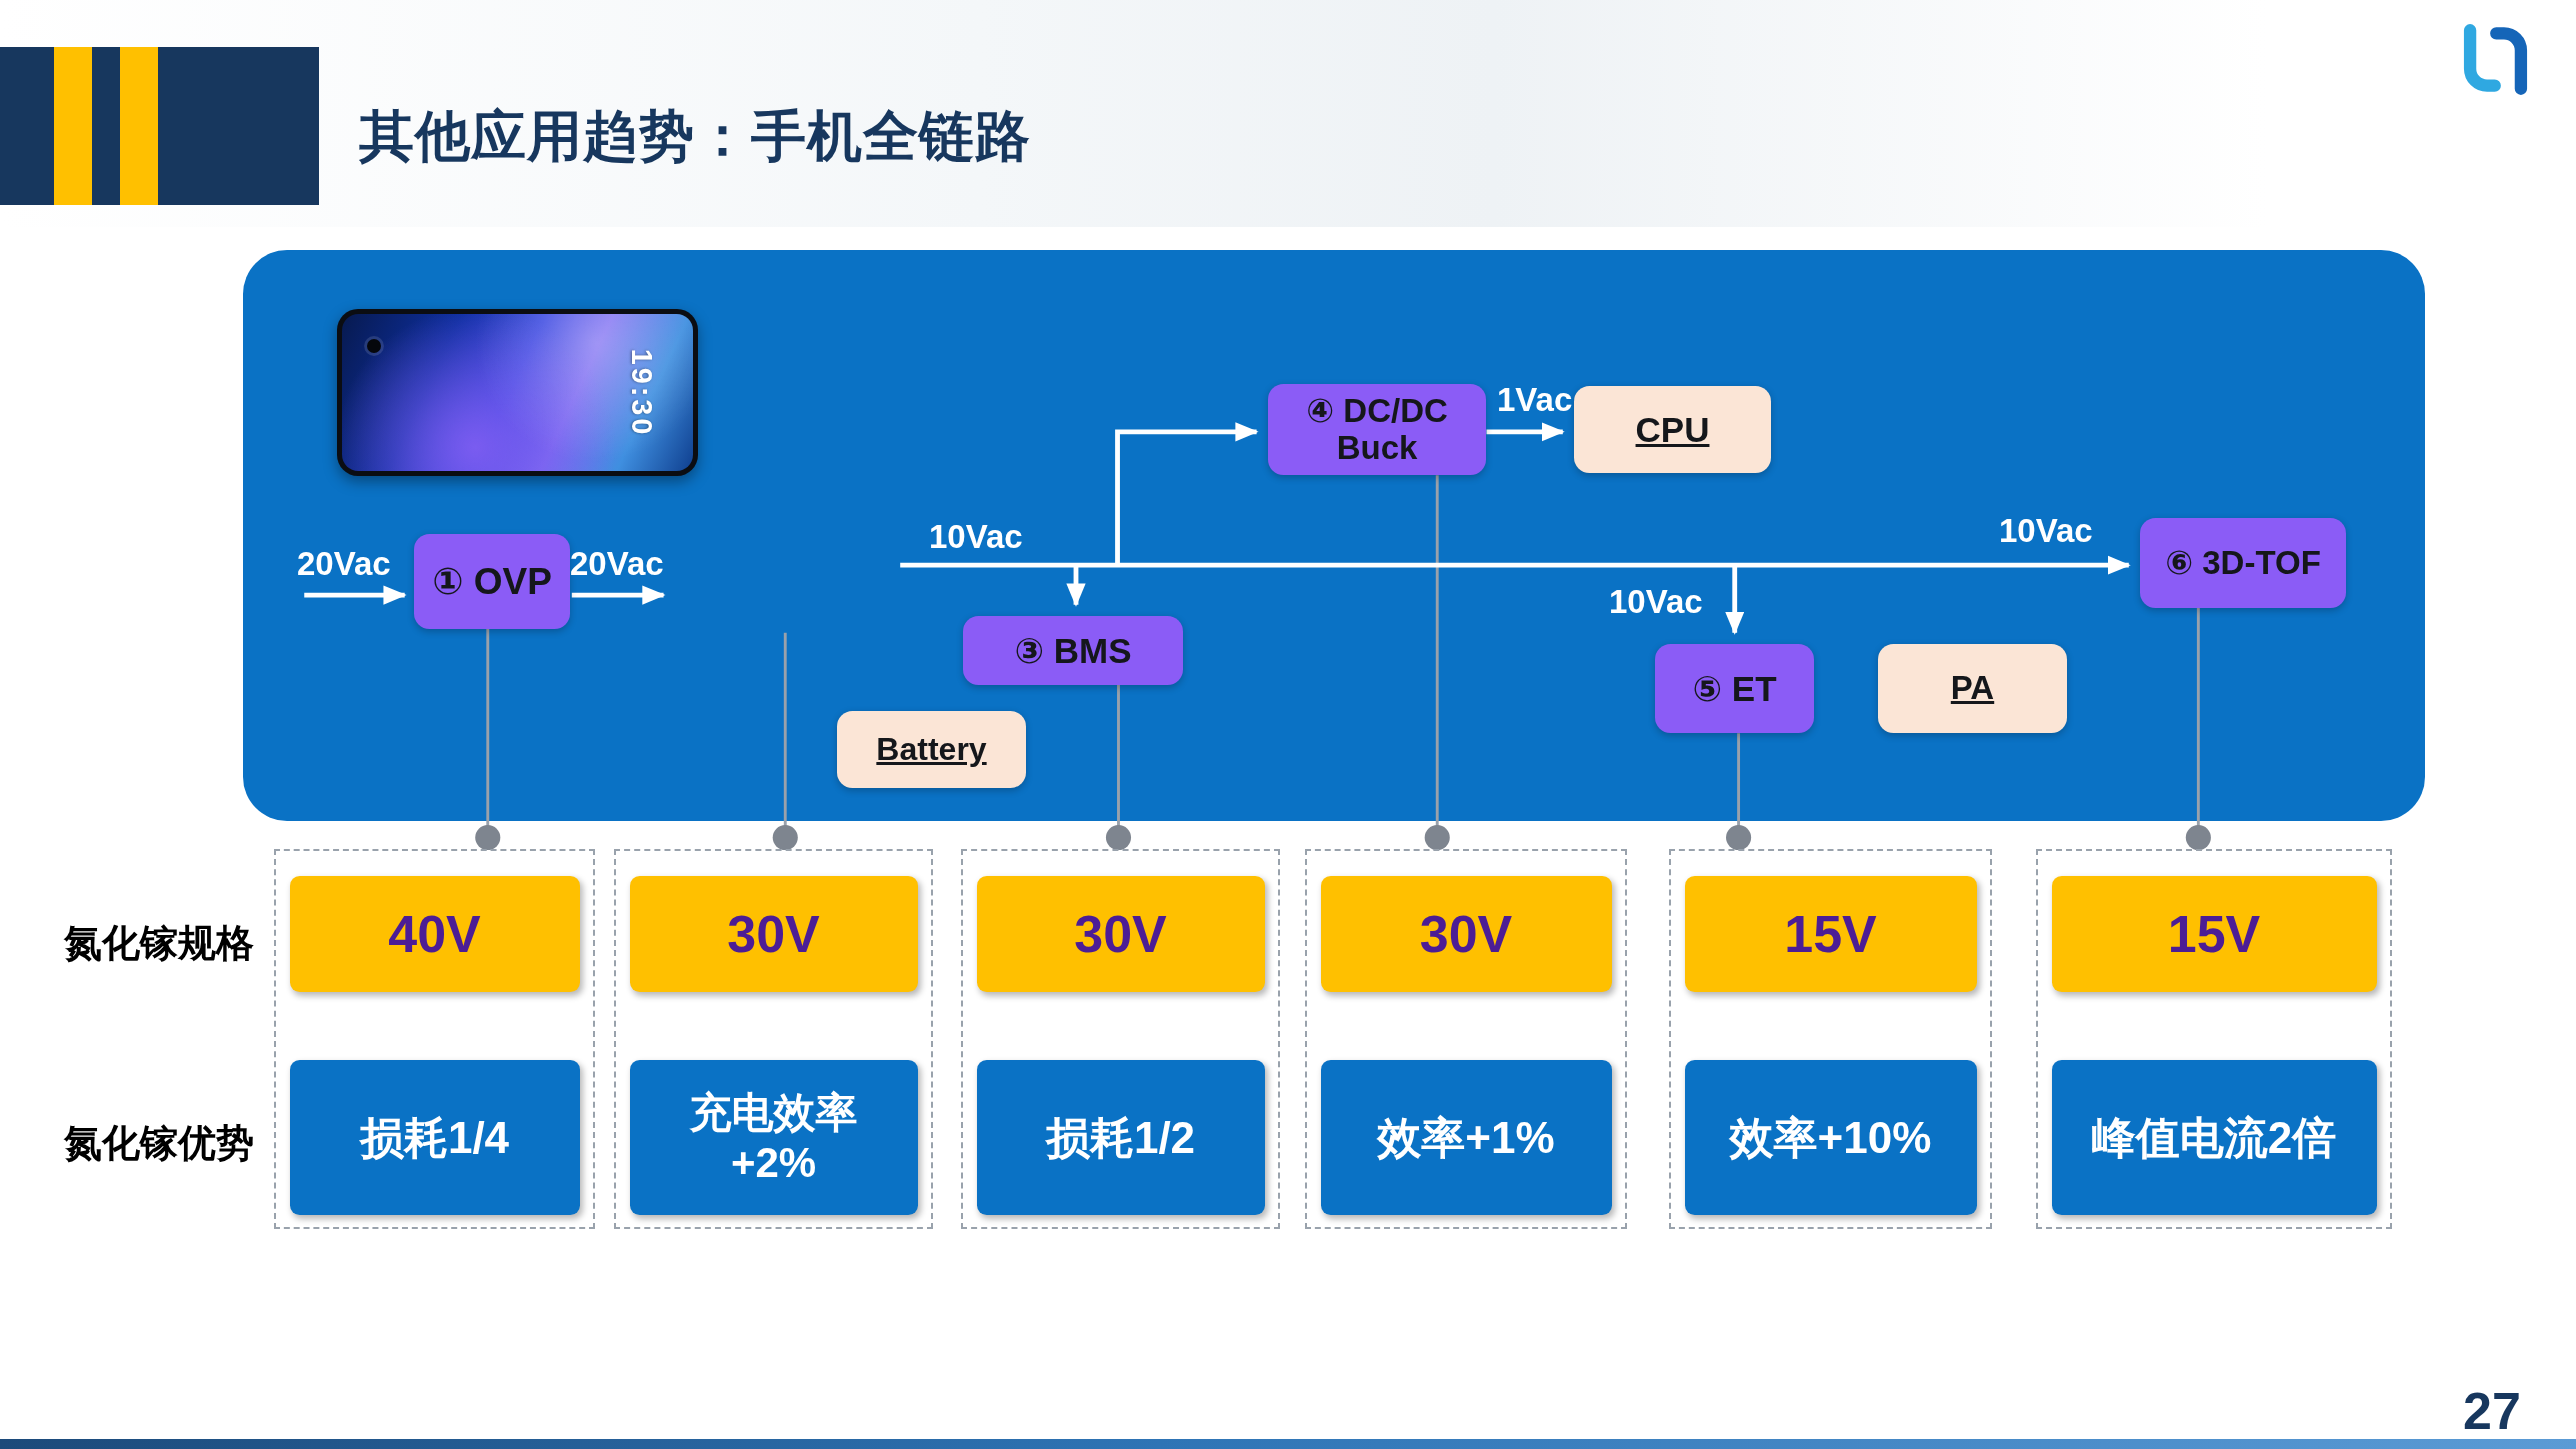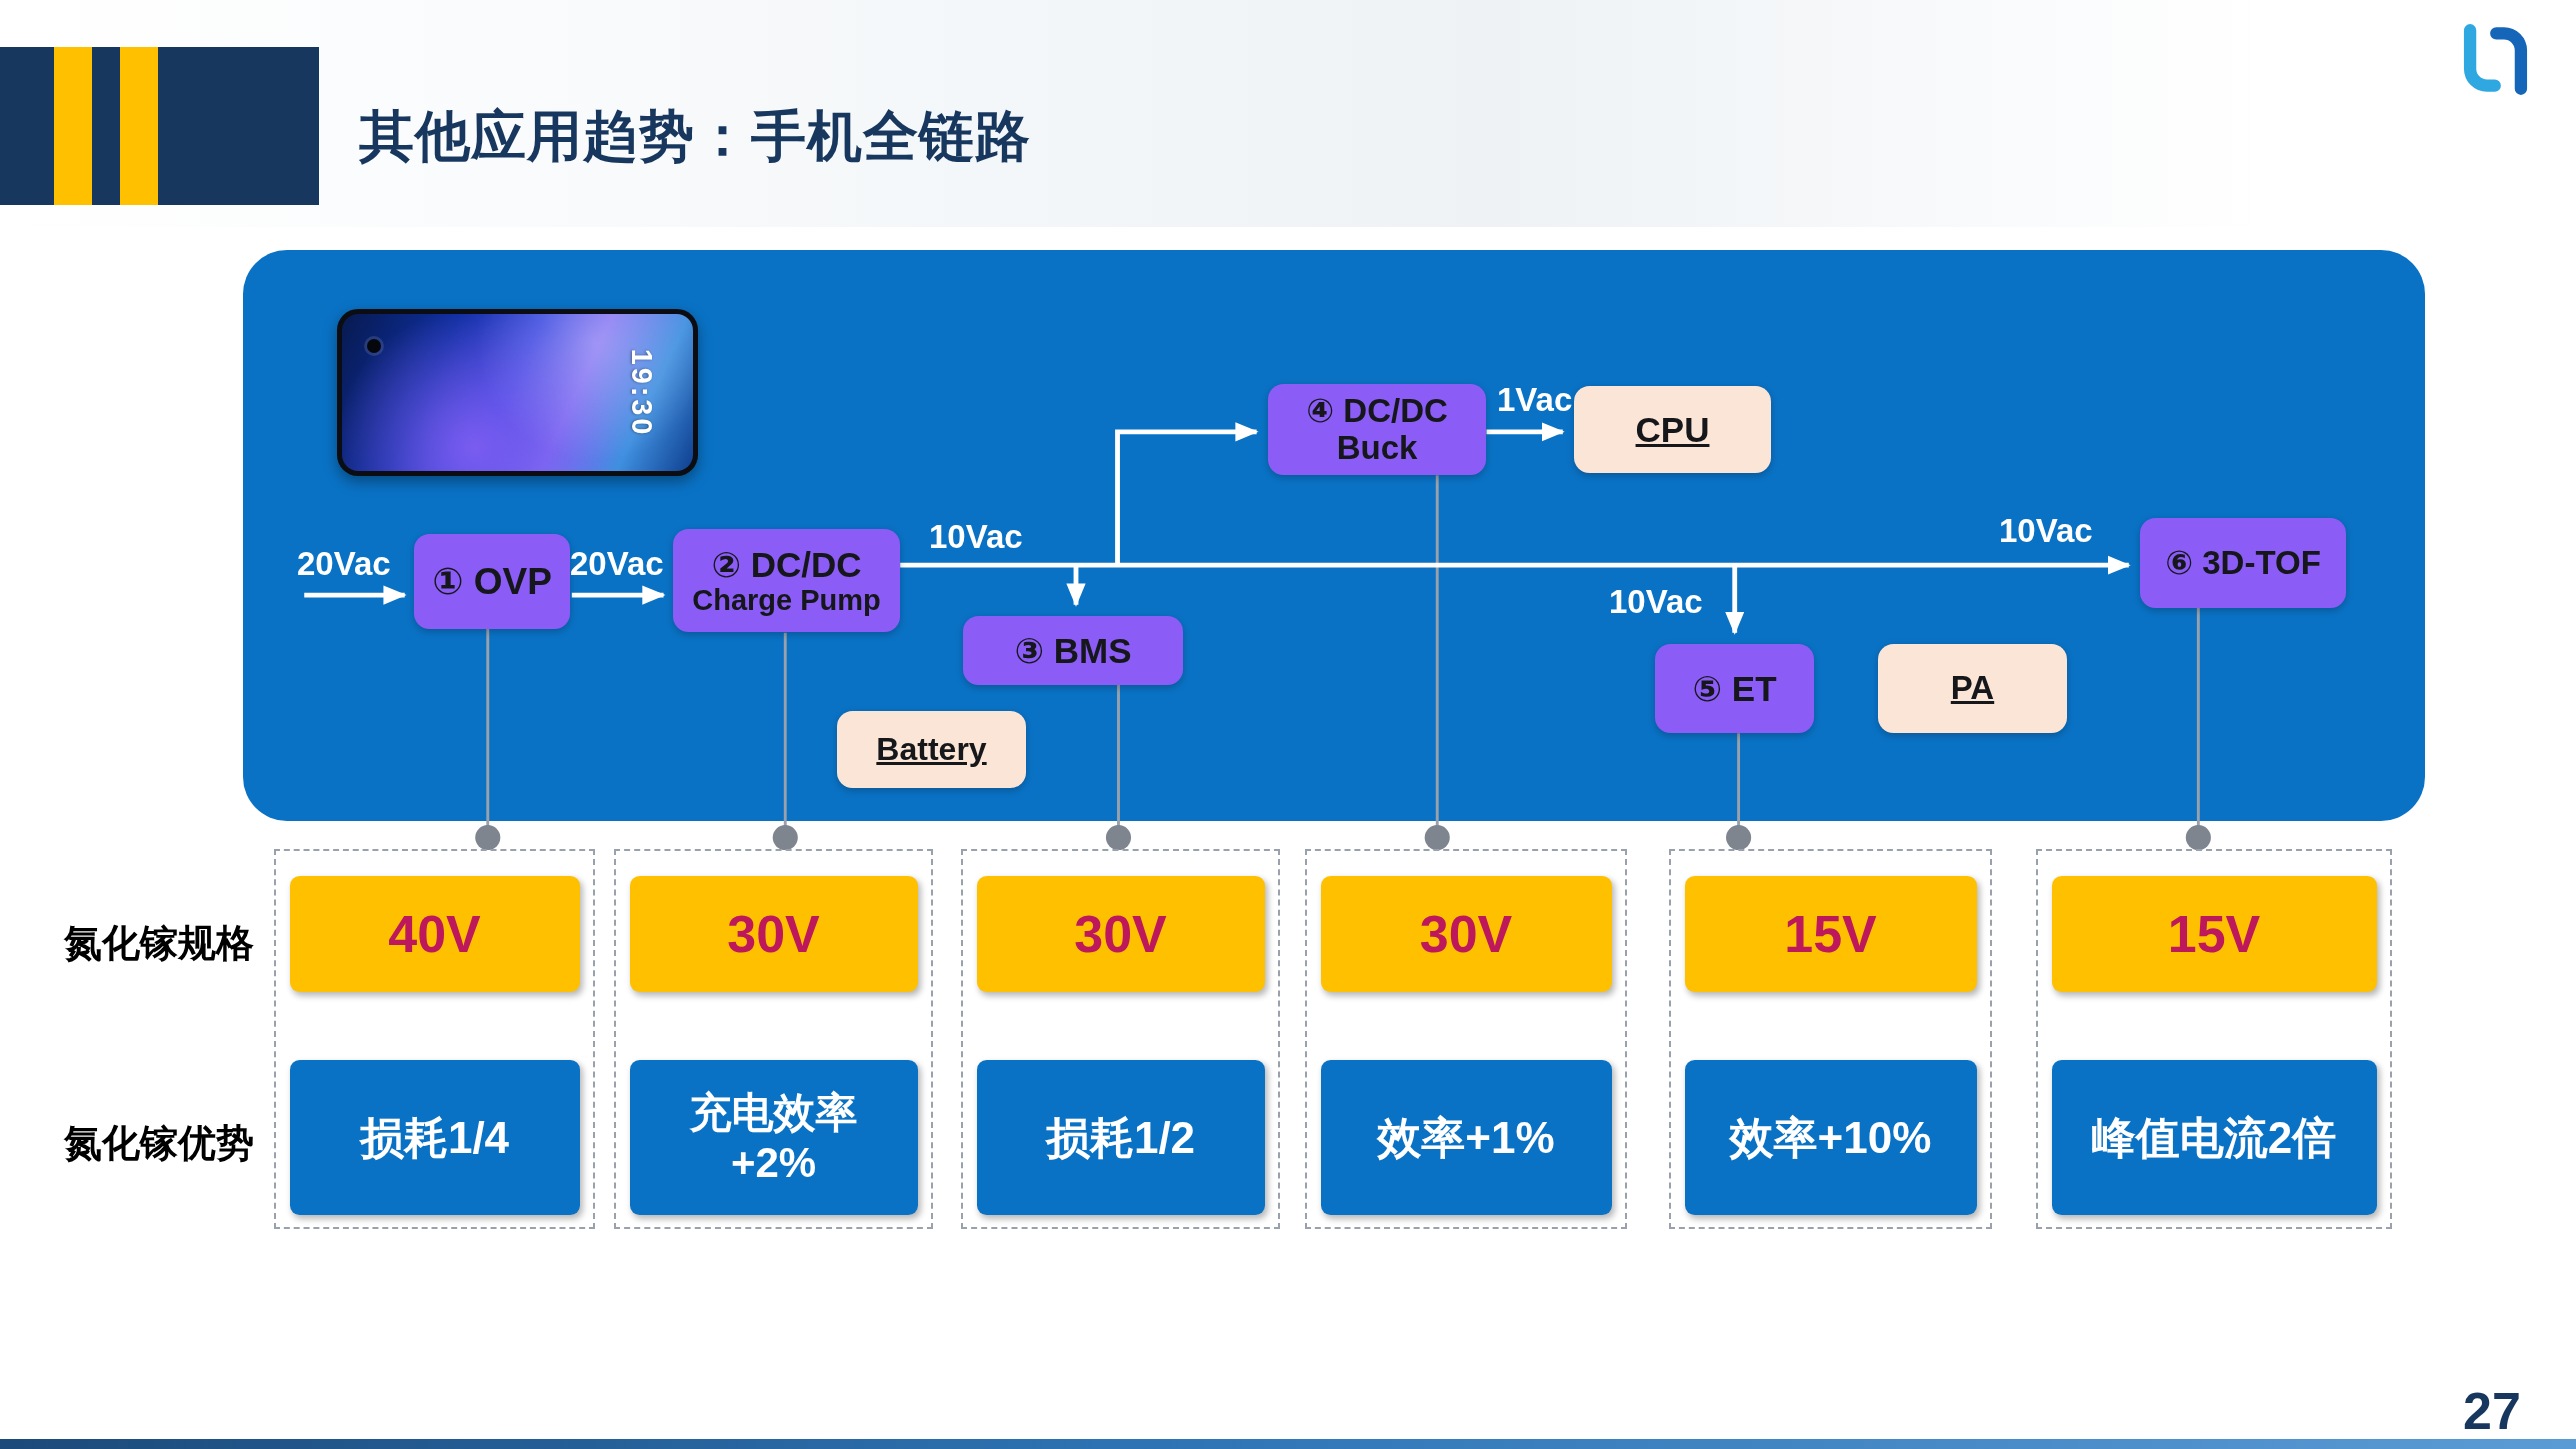"② DC/DC" div.node { html: <div> <span>② DC/DC</span> <span>Charge Pump</span> </div> -> none }
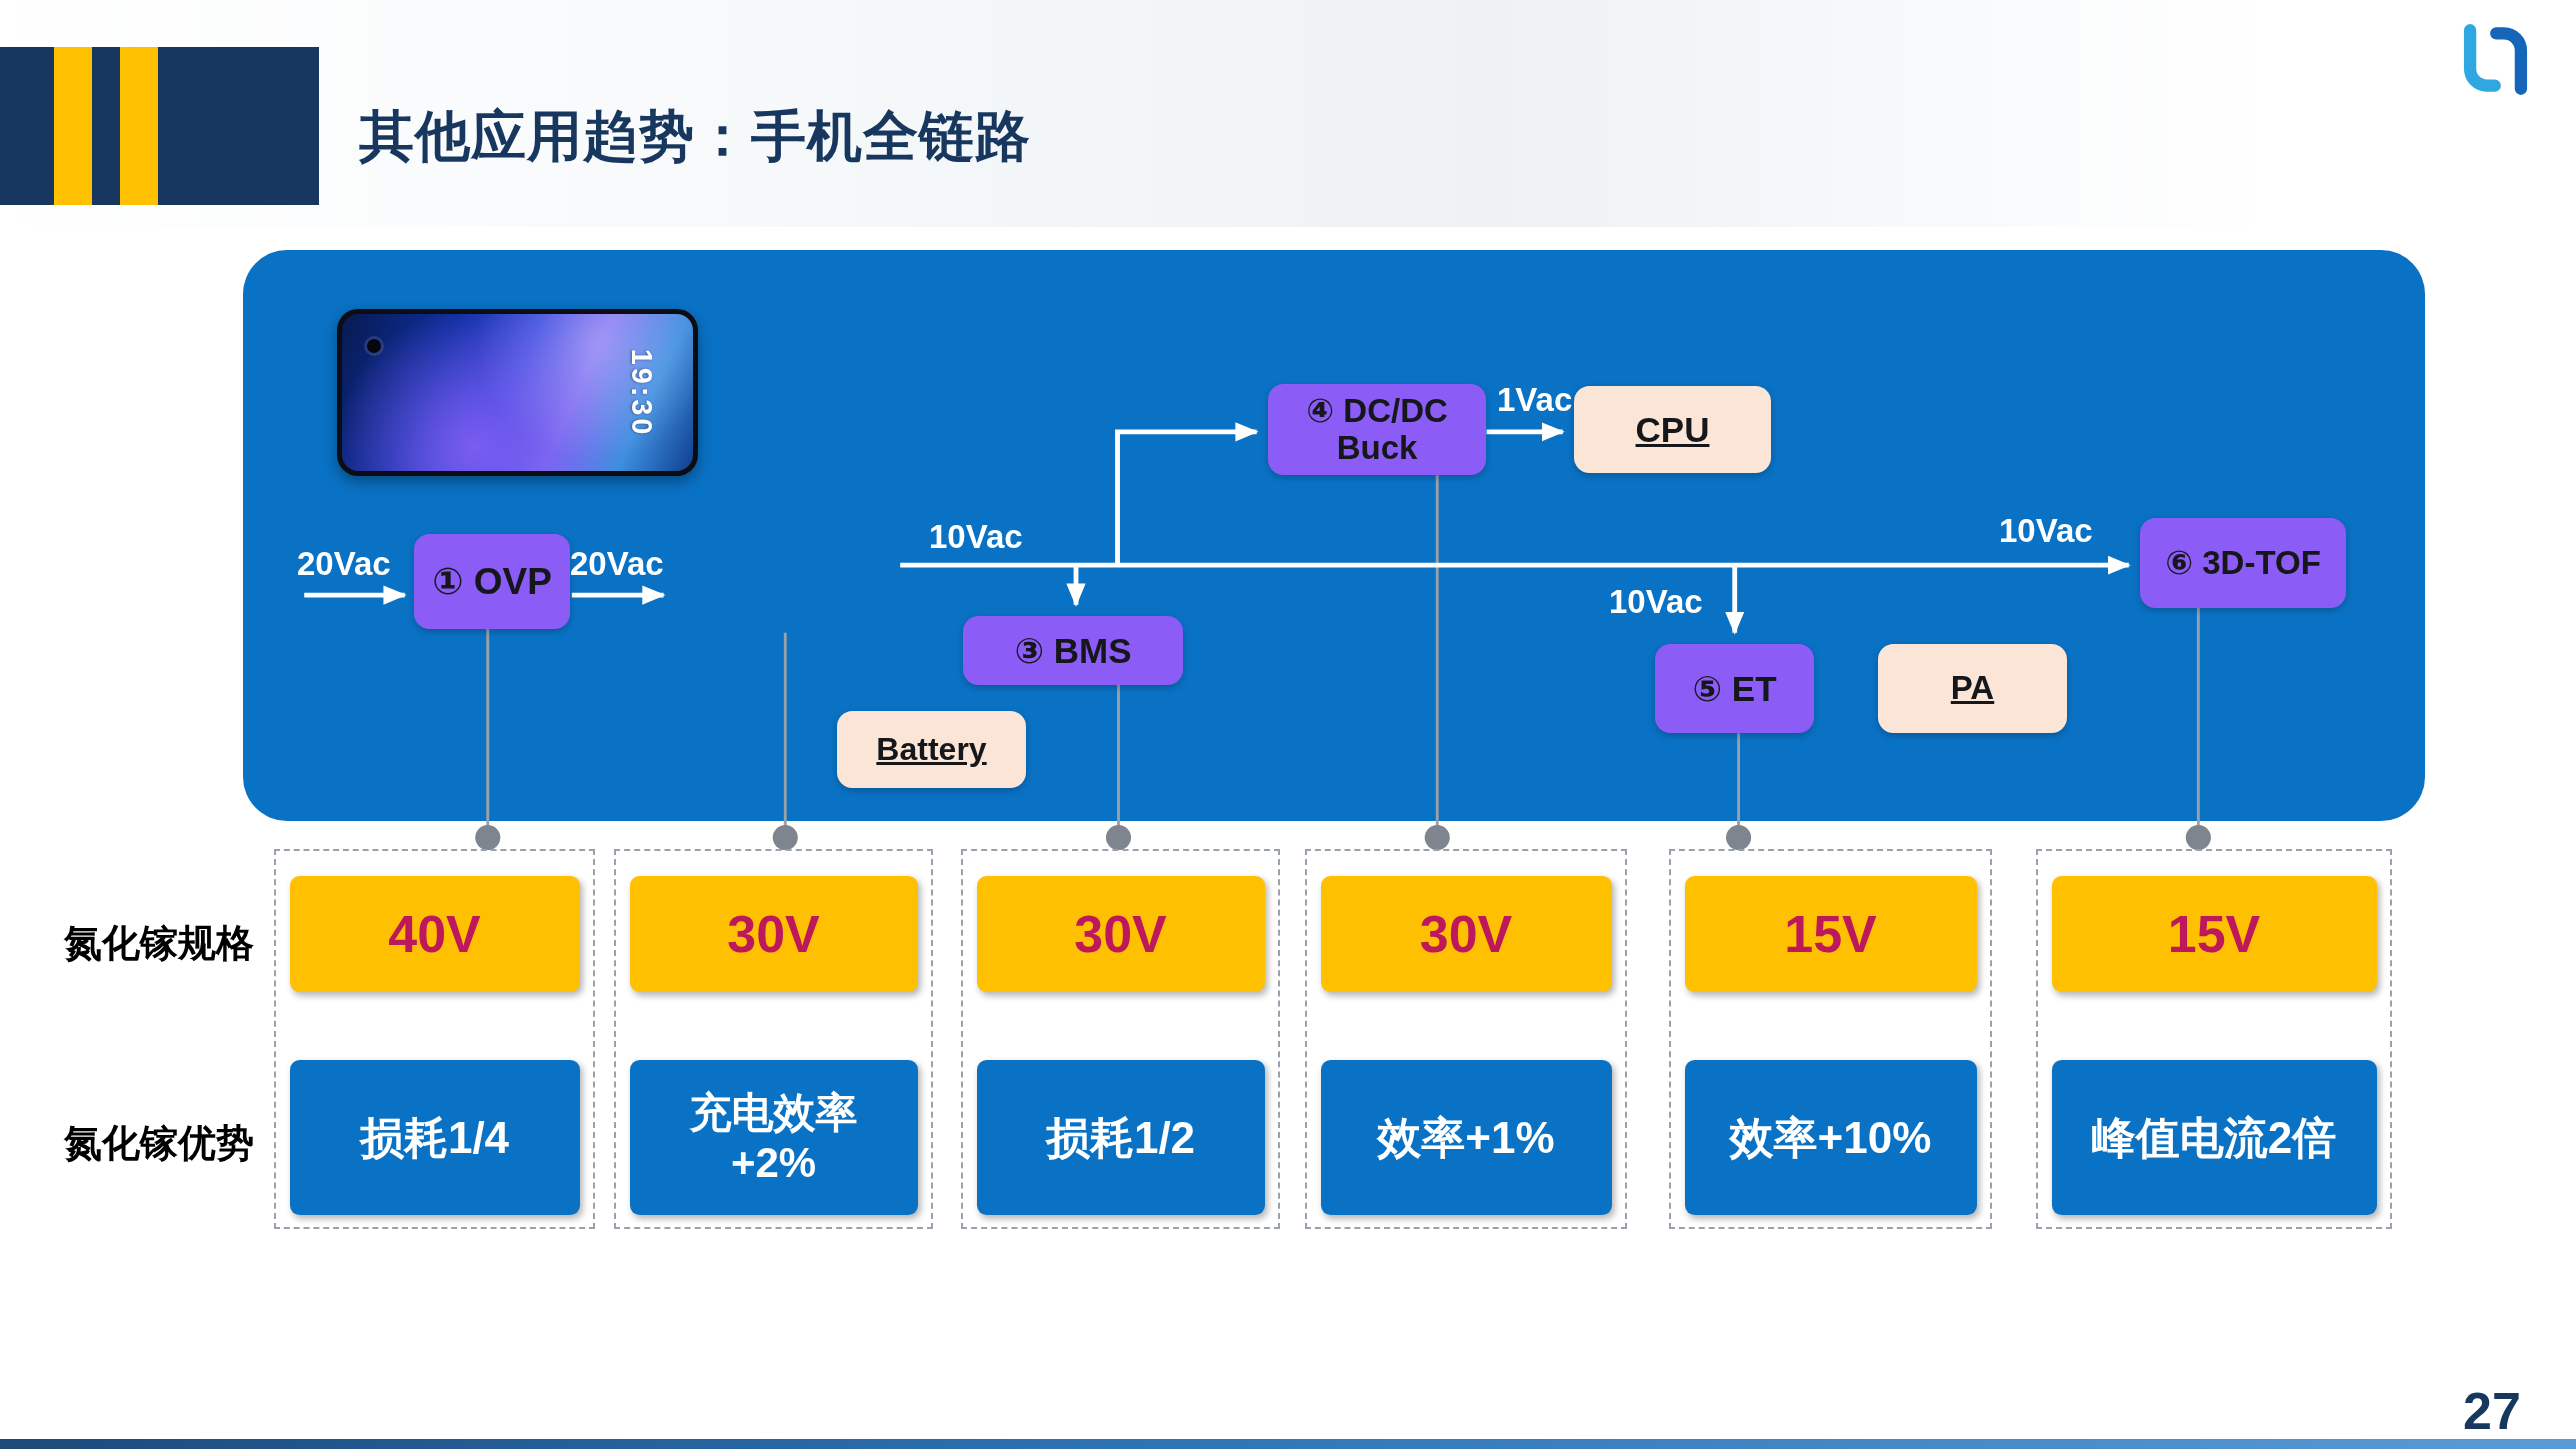"40V" .spec-box { color: #be185d -> #4c1d95 }
